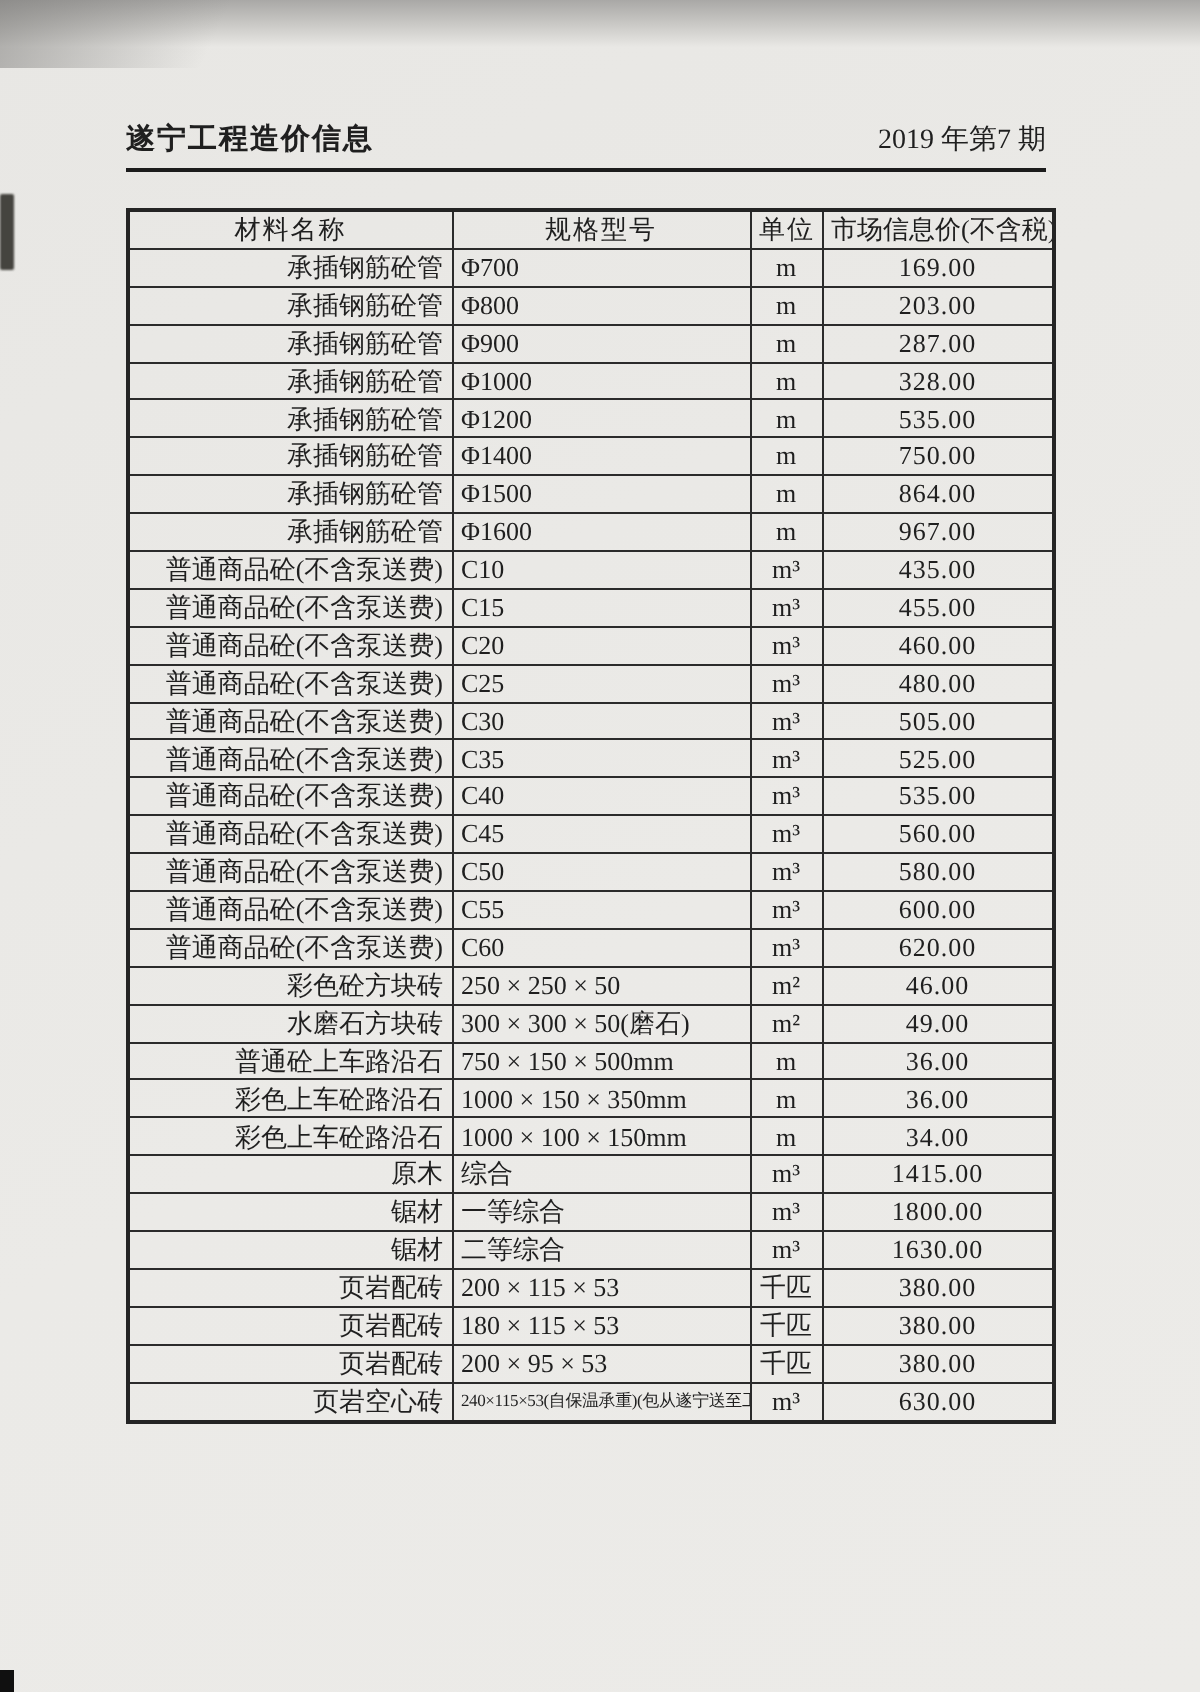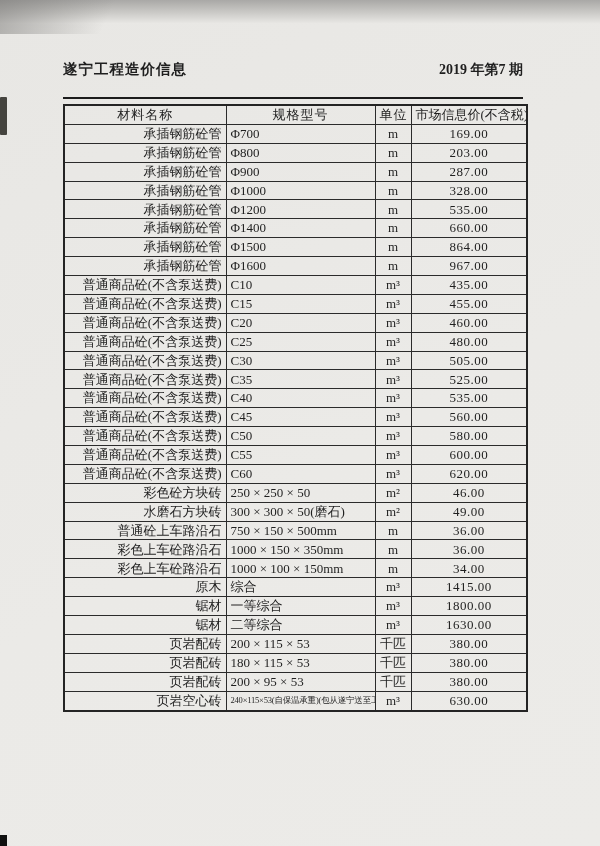"遂宁工程造价信息" .page-header { padding-bottom: 18px -> 5px }
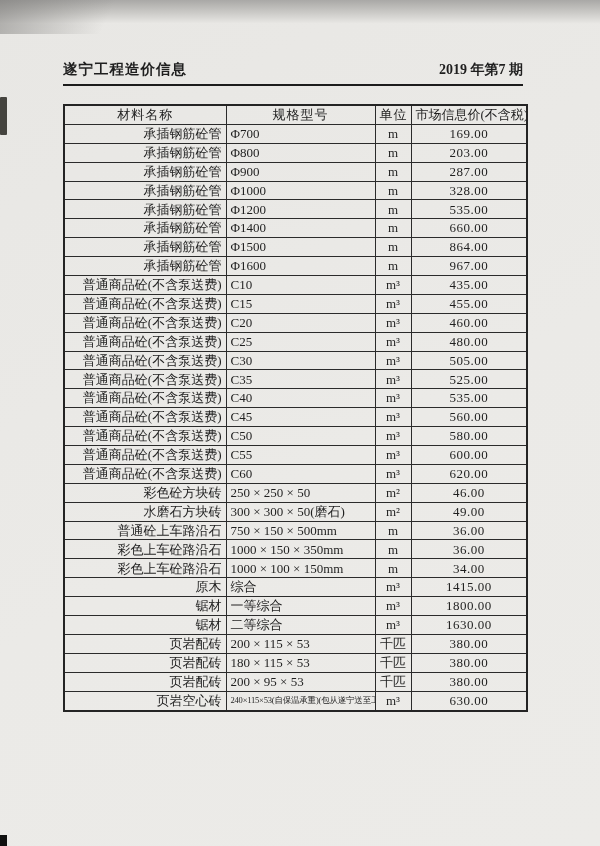"2019 年第7 期" .issue-label { font-weight: bold -> normal }
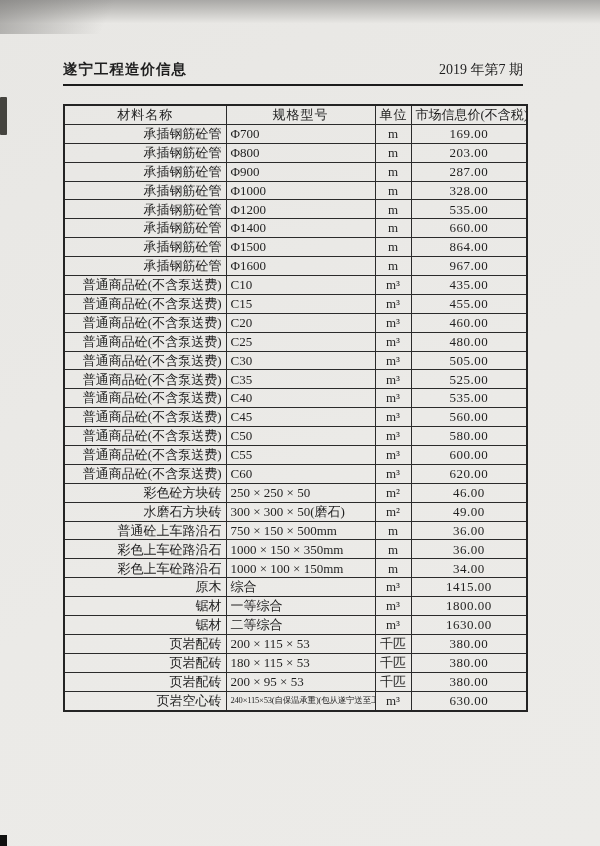"660.00" td.td-price { text: 660.00 -> 750.00 }
